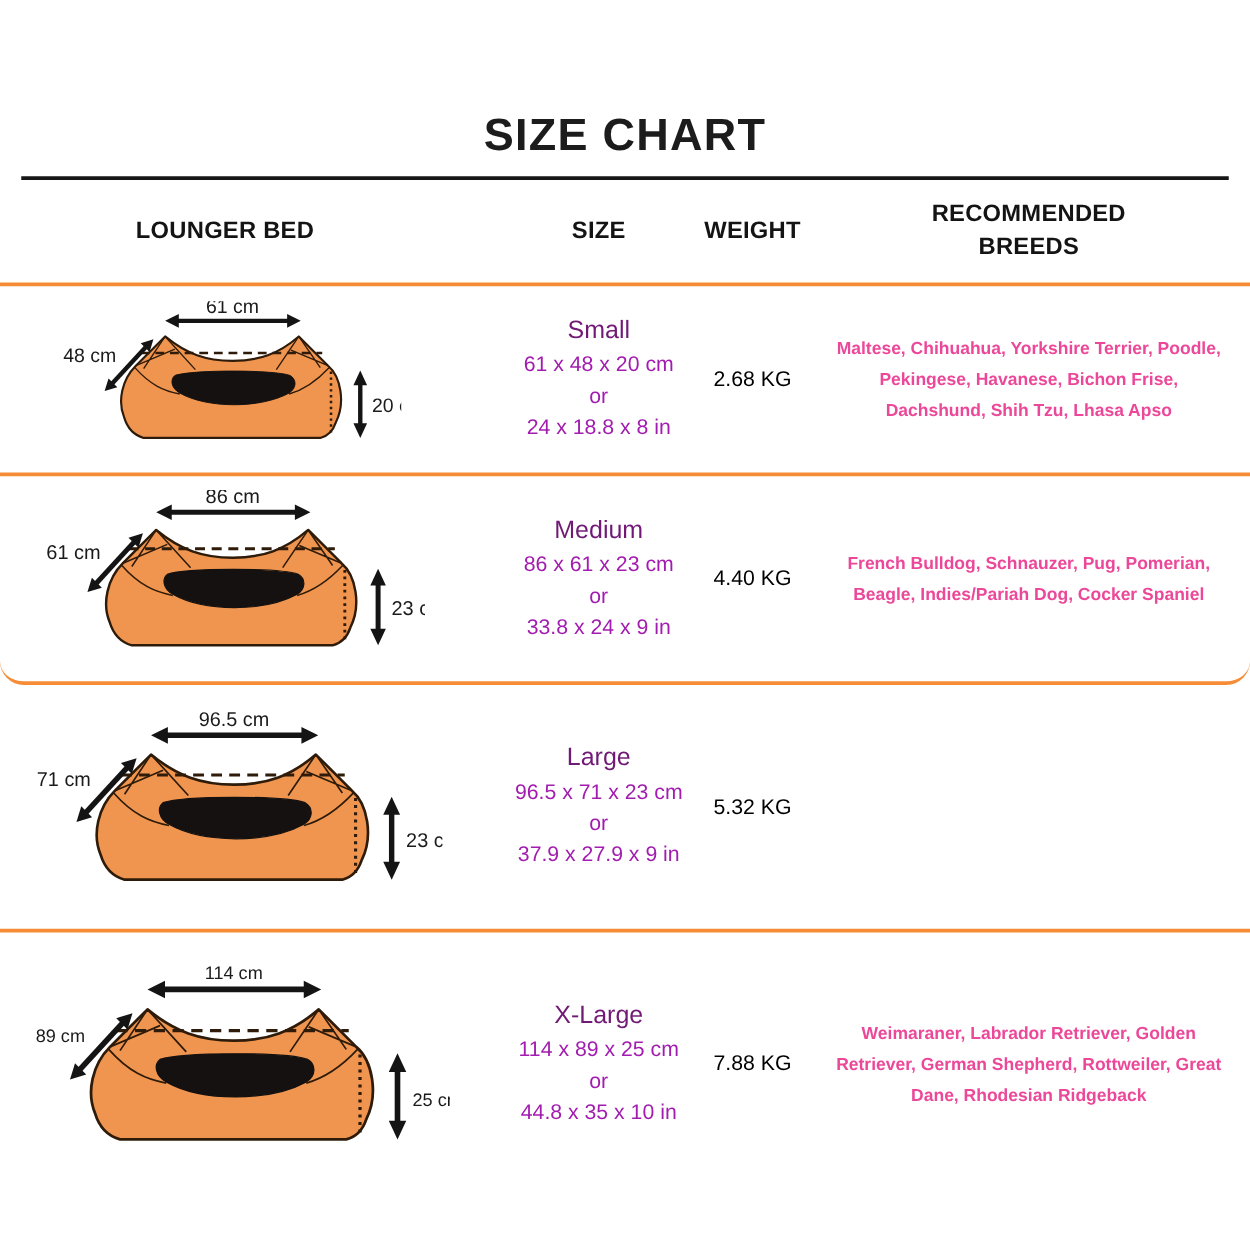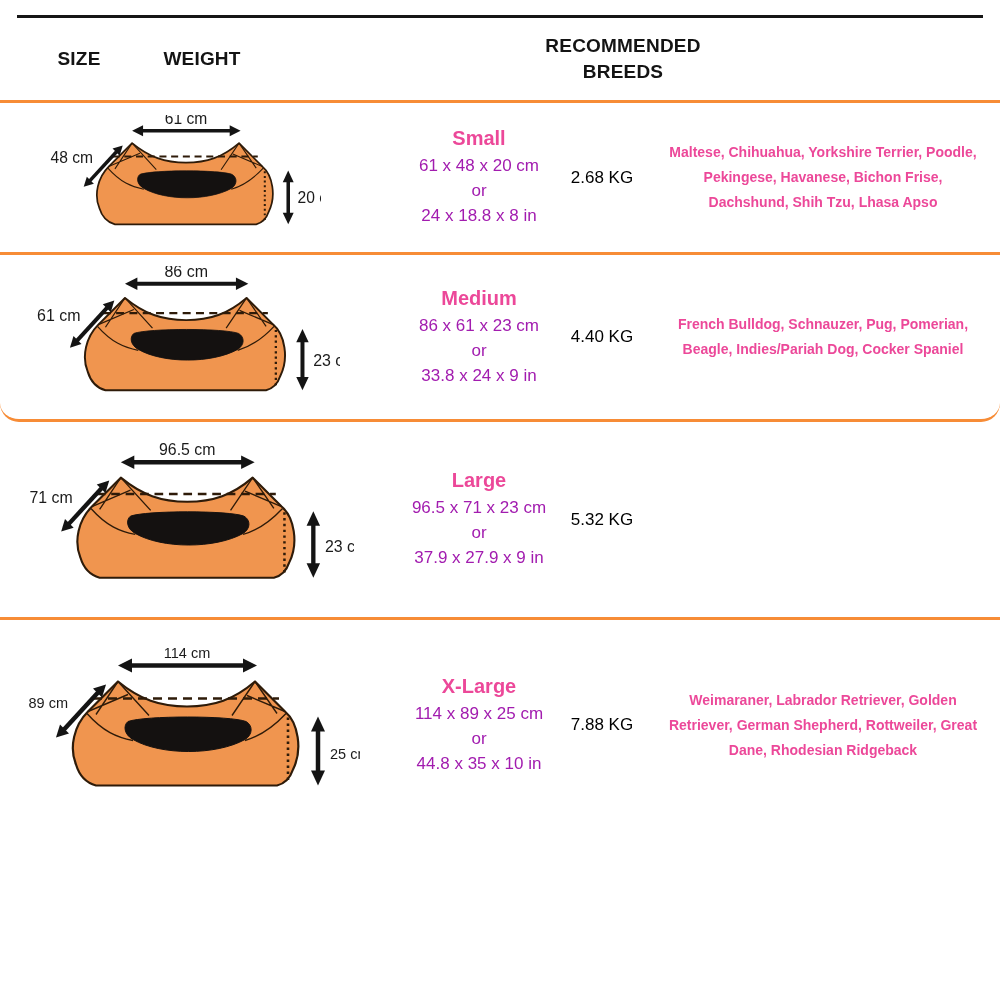"SIZE CHART" h1.title { html: none -> <h1>SIZE CHART</h1> }
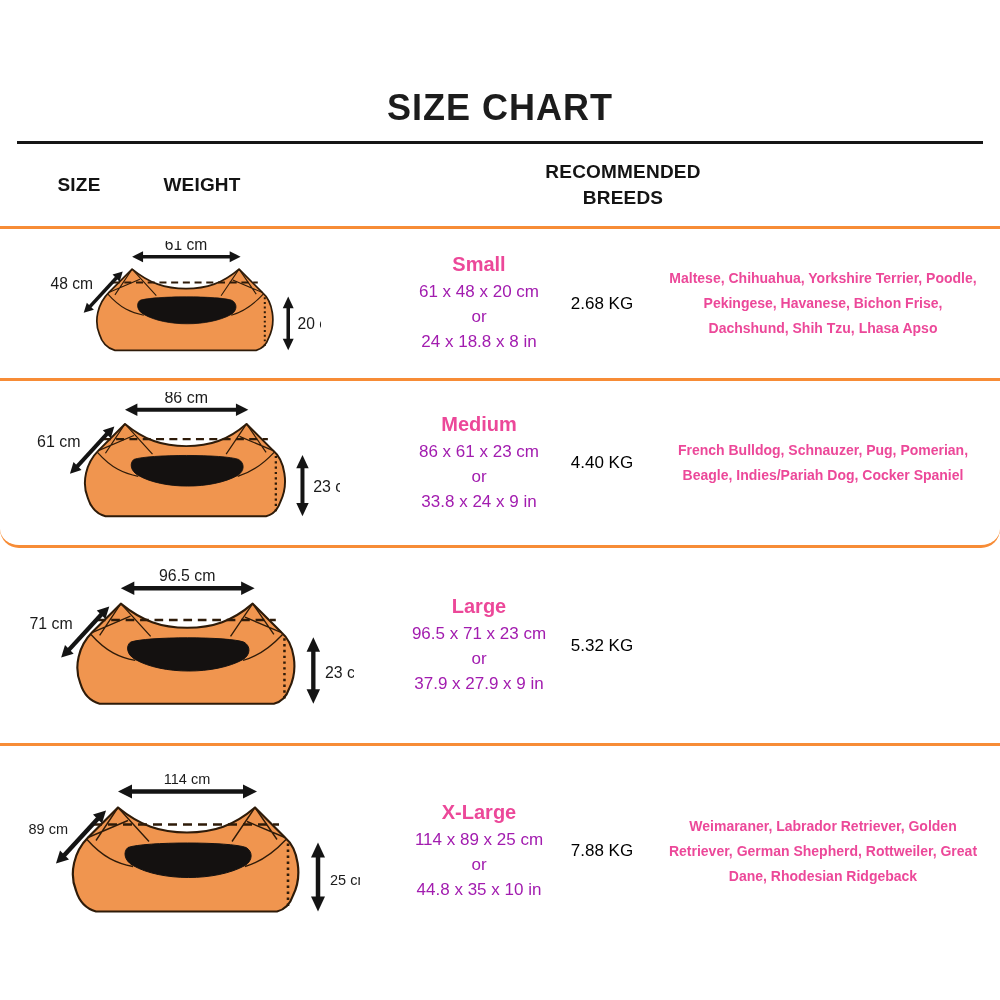"LOUNGER BED" div.col-bed { html: none -> <div>LOUNGER BED</div> }
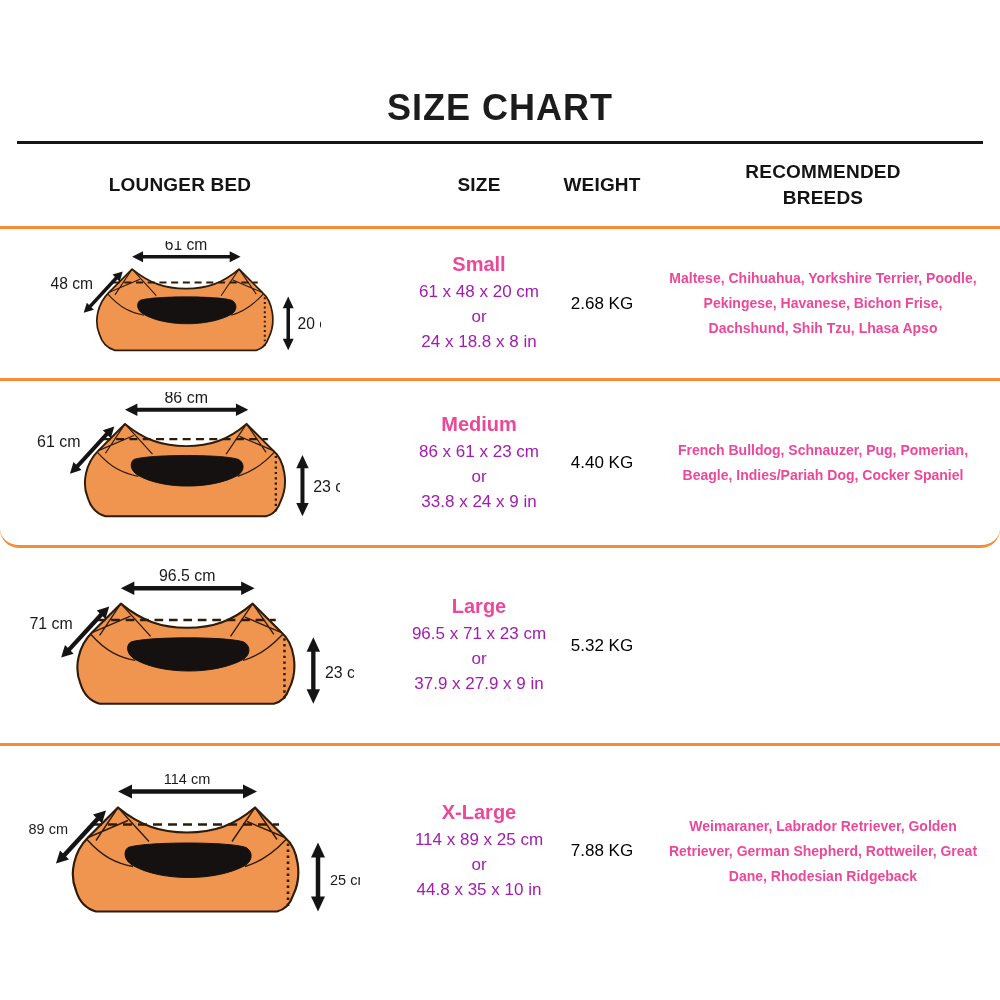"Small" .size-name { color: #ec4899 -> #701a75; font-weight: 700 -> 400 }
